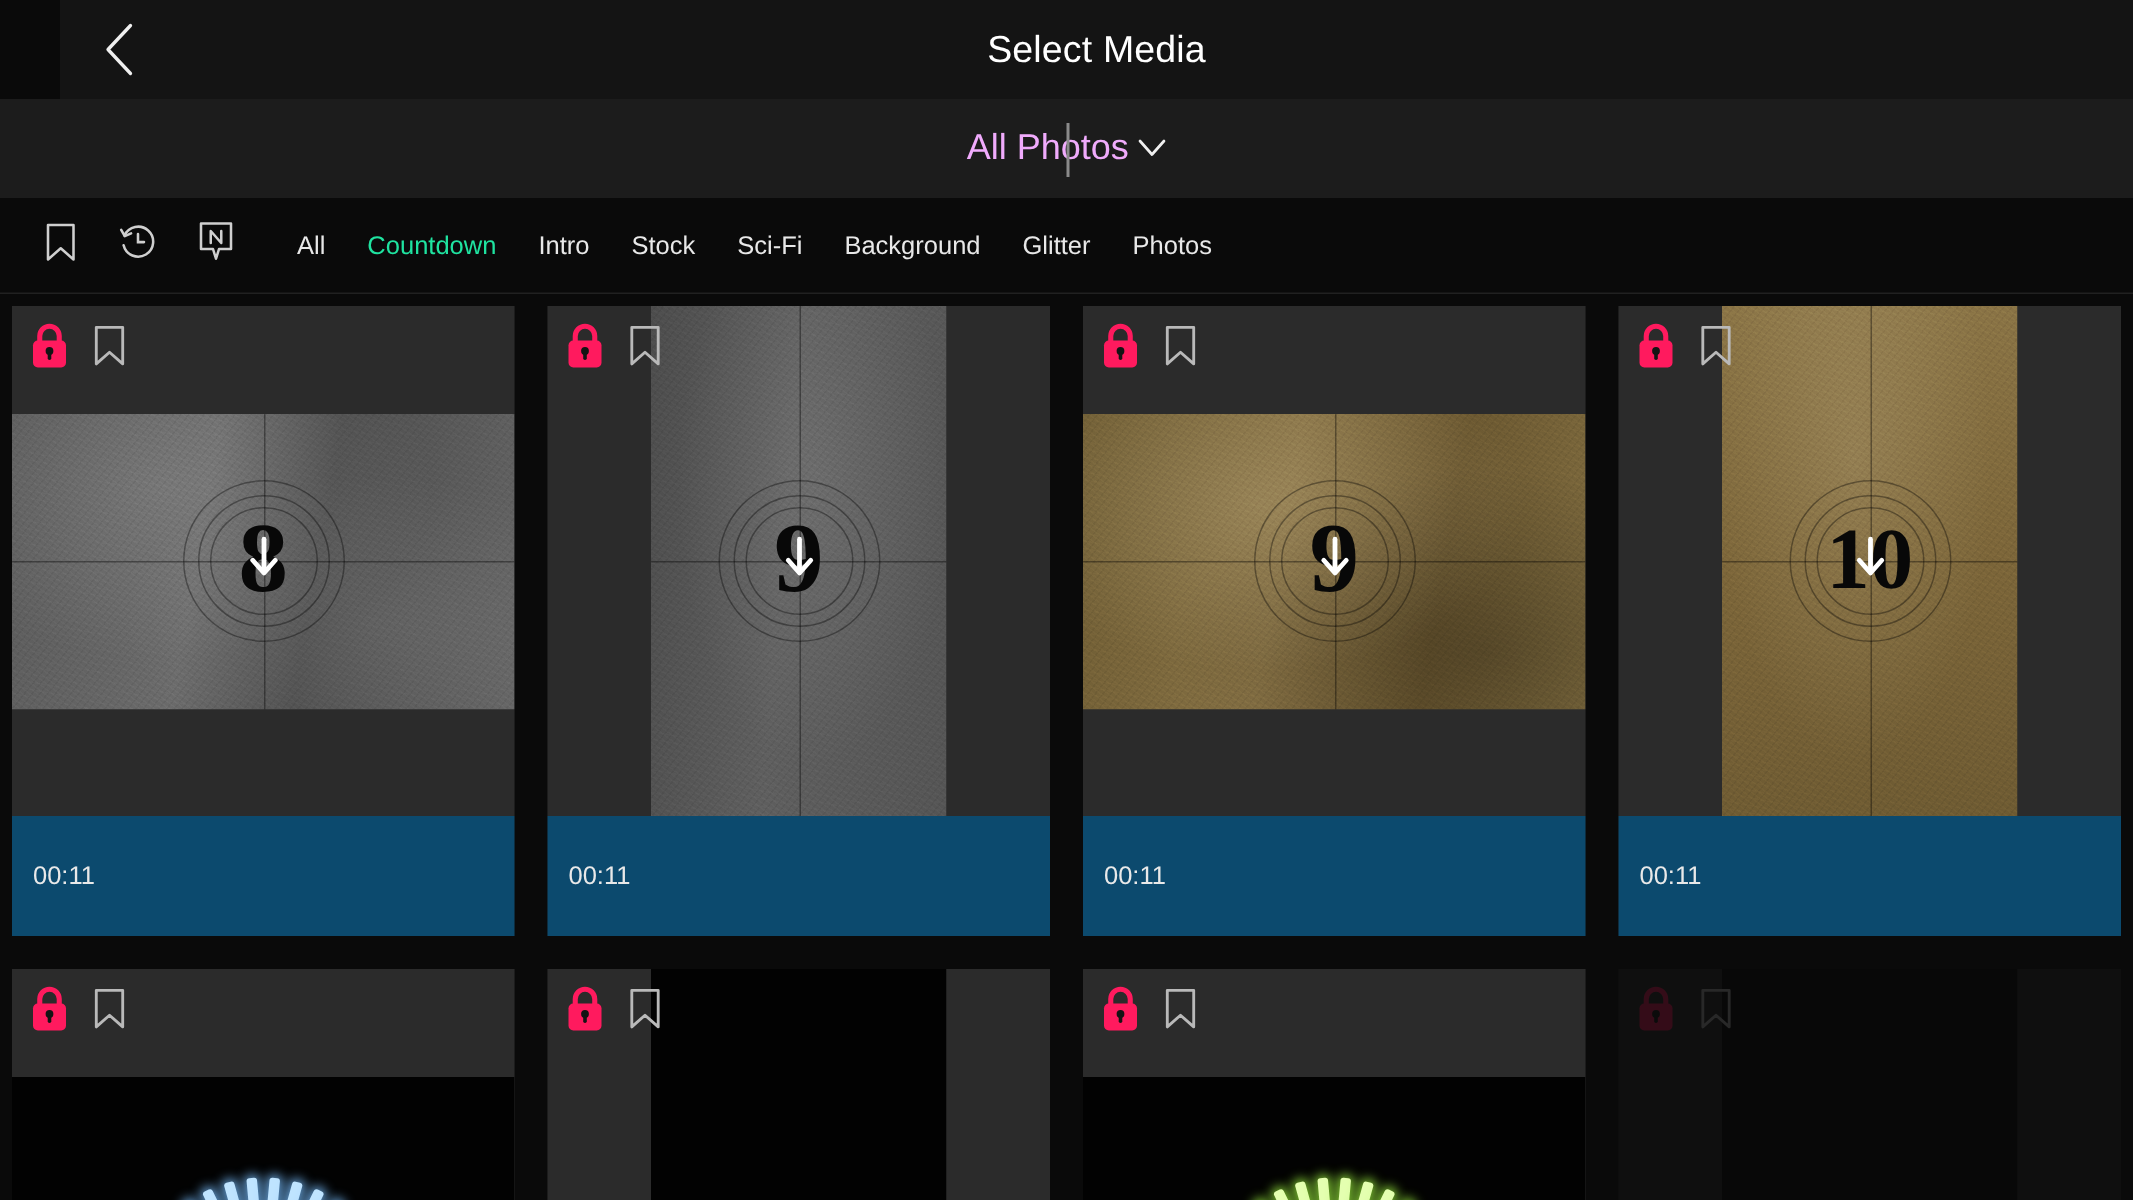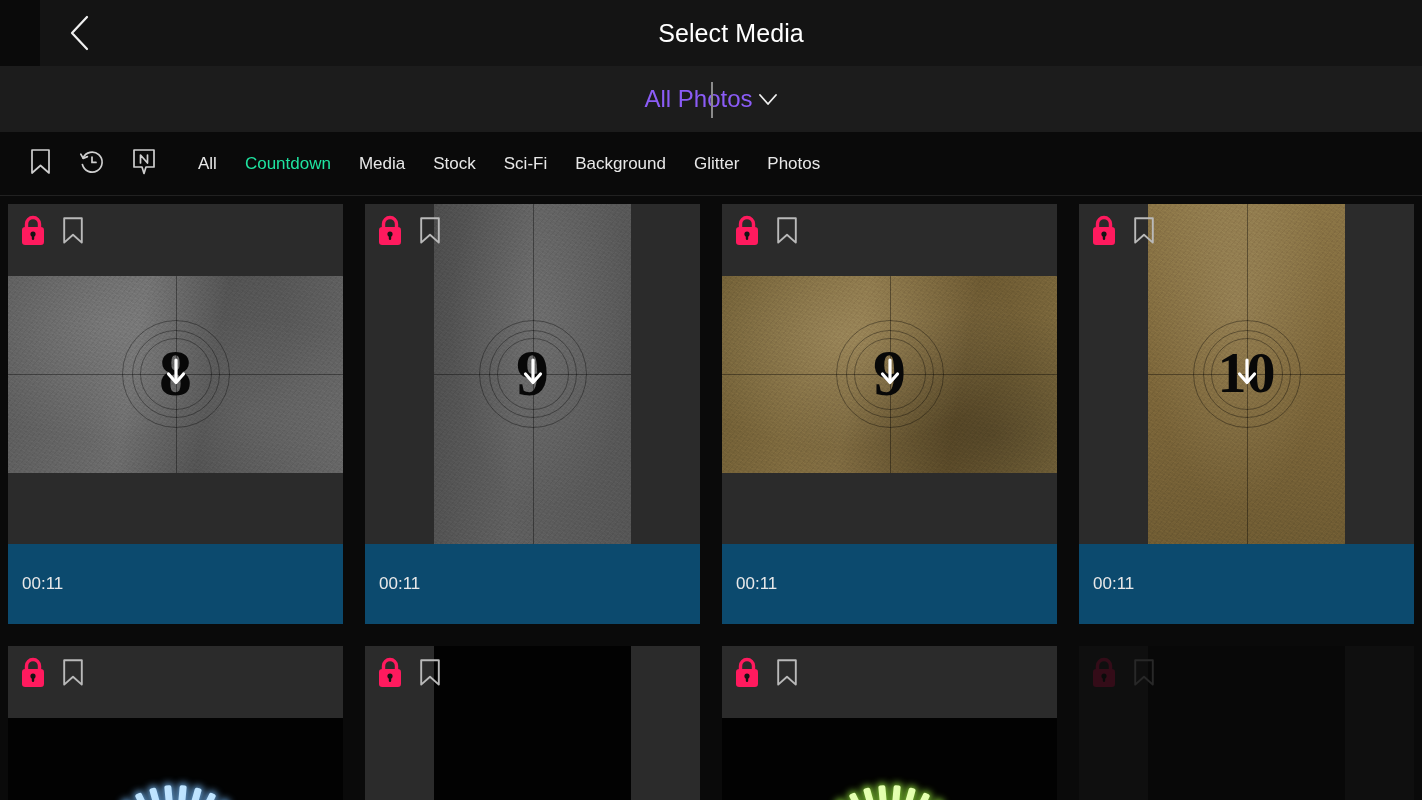"All Photos" .source-tab .lbl { color: #8b5cf6 -> #f0abfc }
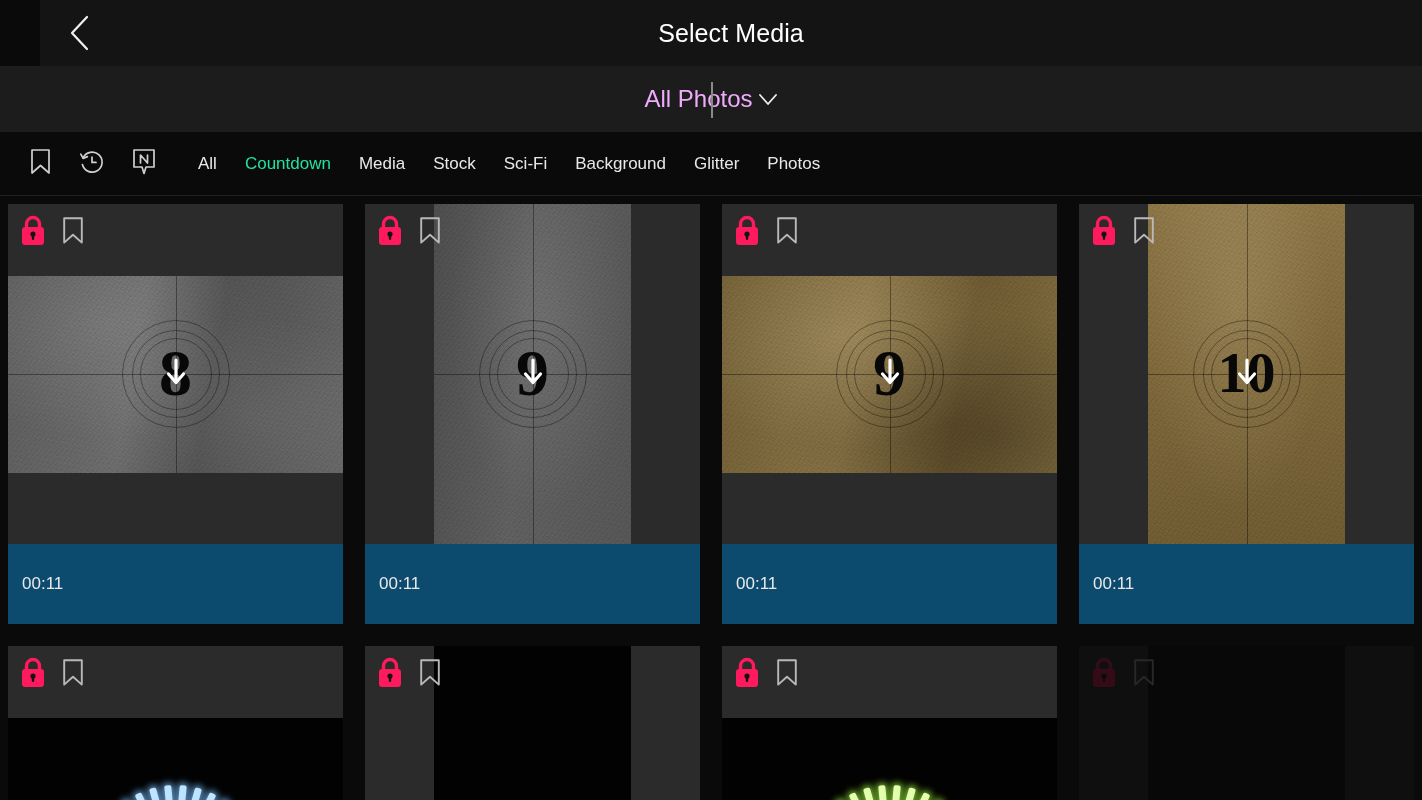"Media" div.cat-link { text: Media -> Intro }
